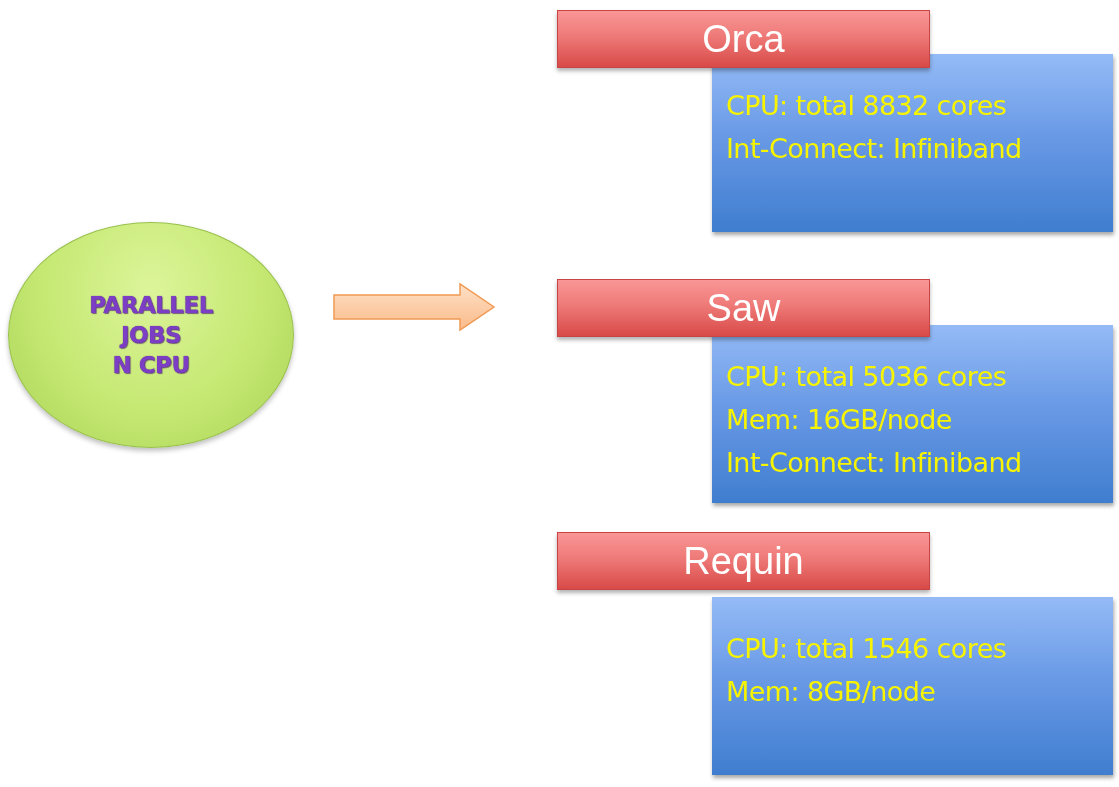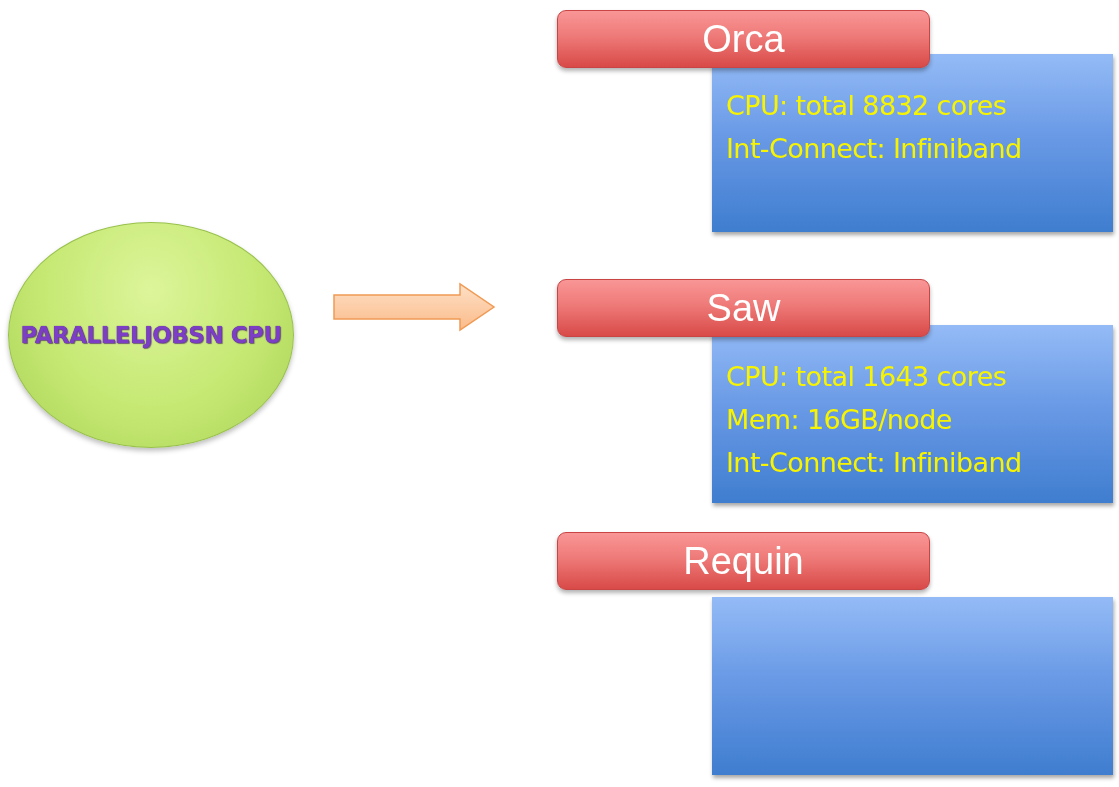"Orca" .label { border-radius: 9px -> 0 }
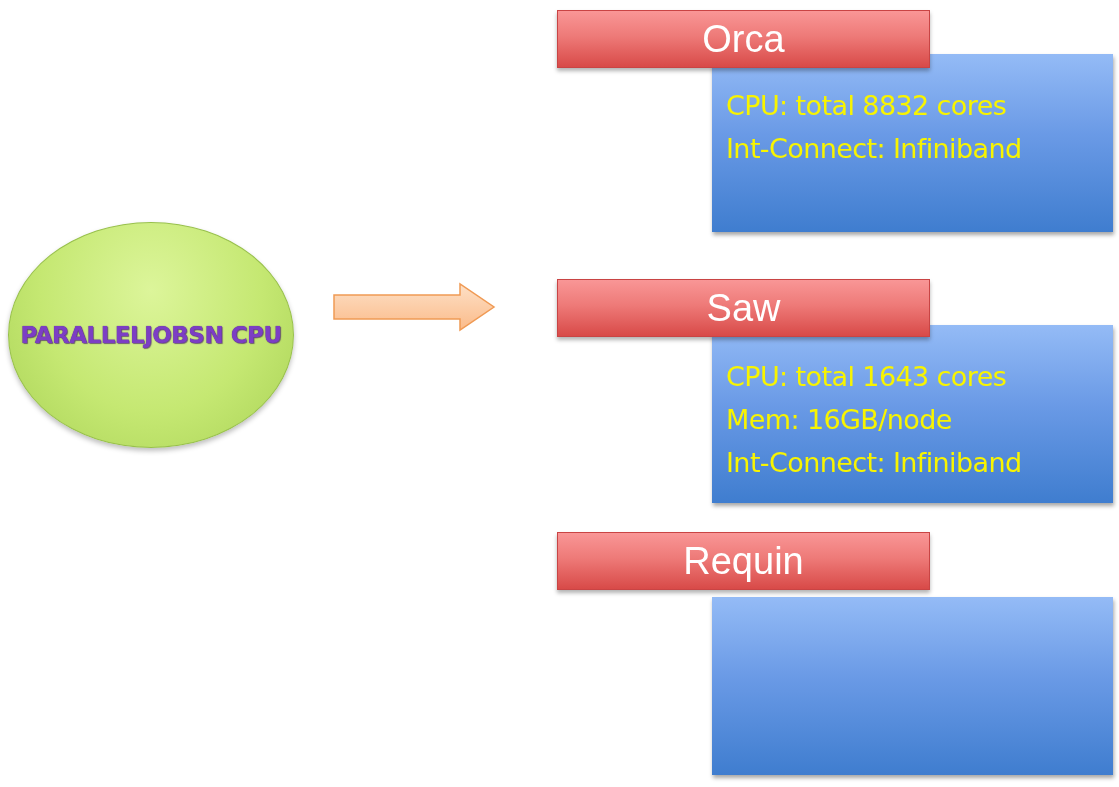"PARALLEL" .circle { flex-direction: row -> column }
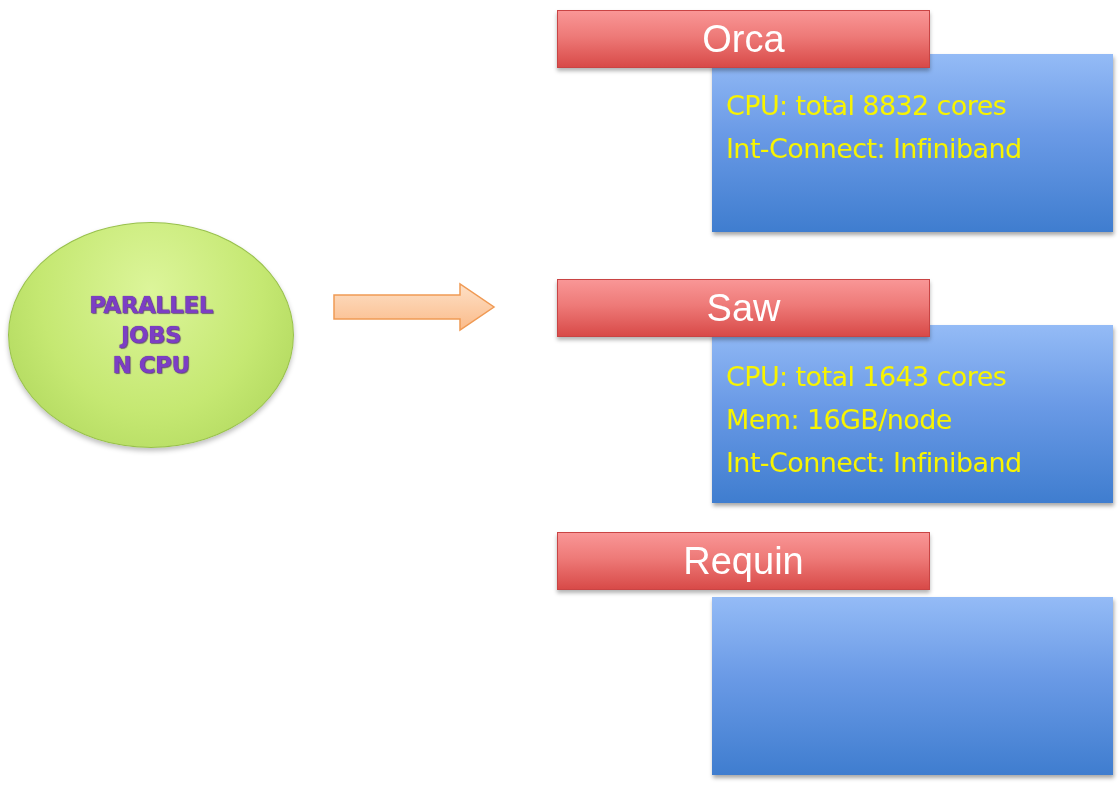"CPU: total 1643 cores" div.spec { text: 1643 -> 5036 }
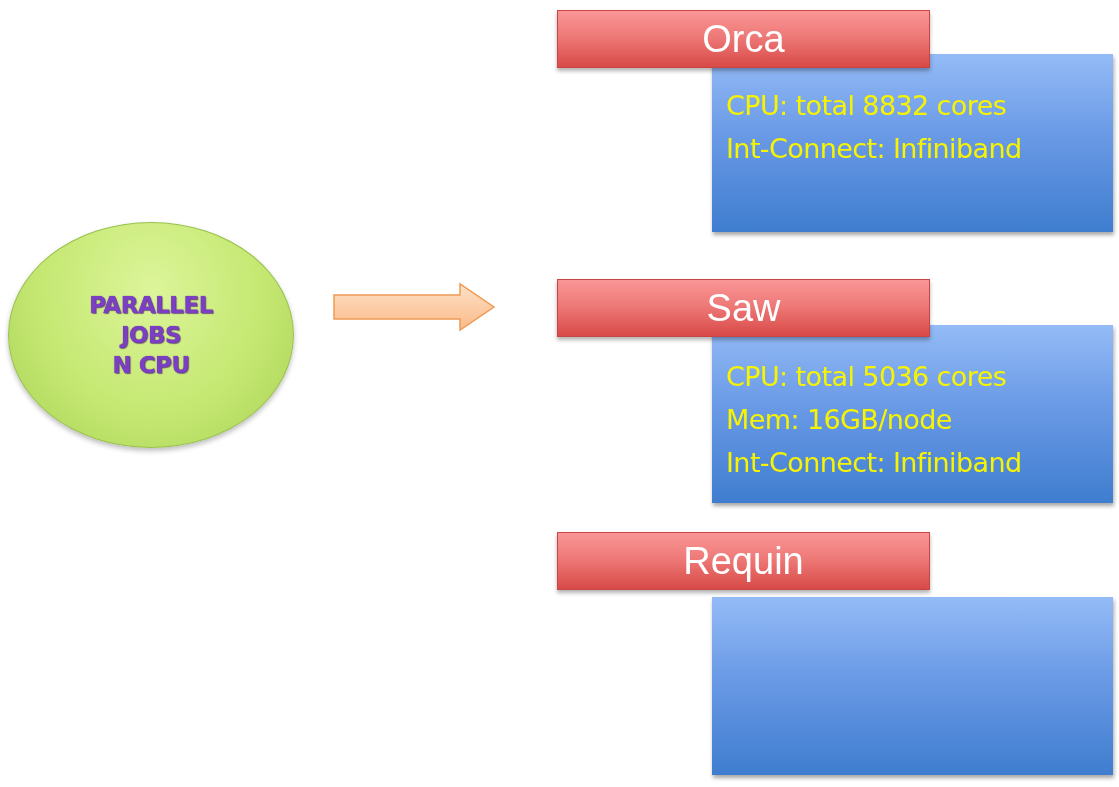"CPU: total 1546 cores" div.spec { html: none -> <div>CPU: total 1546 cores</div> }
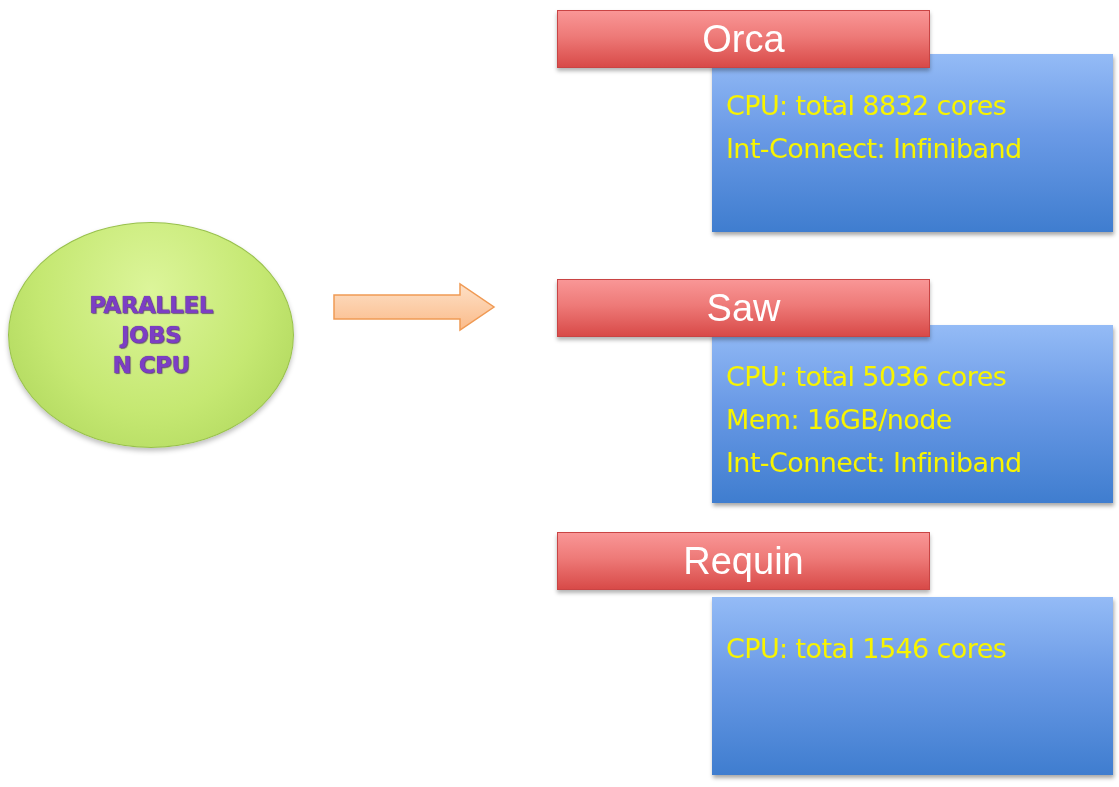"Mem: 8GB/node" div.spec { html: none -> <div>Mem: 8GB/node</div> }
